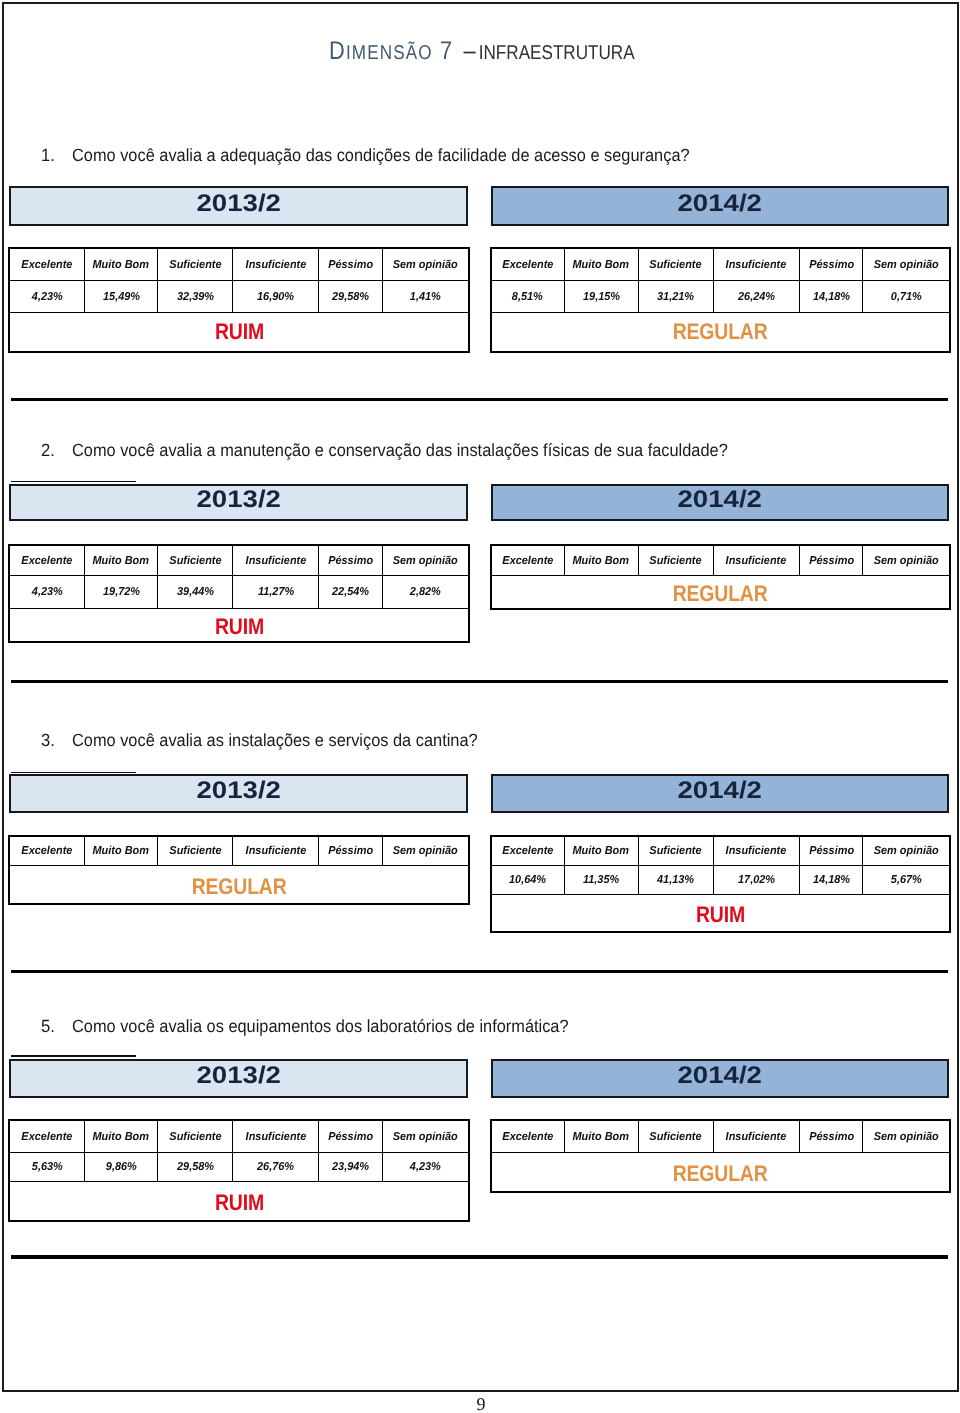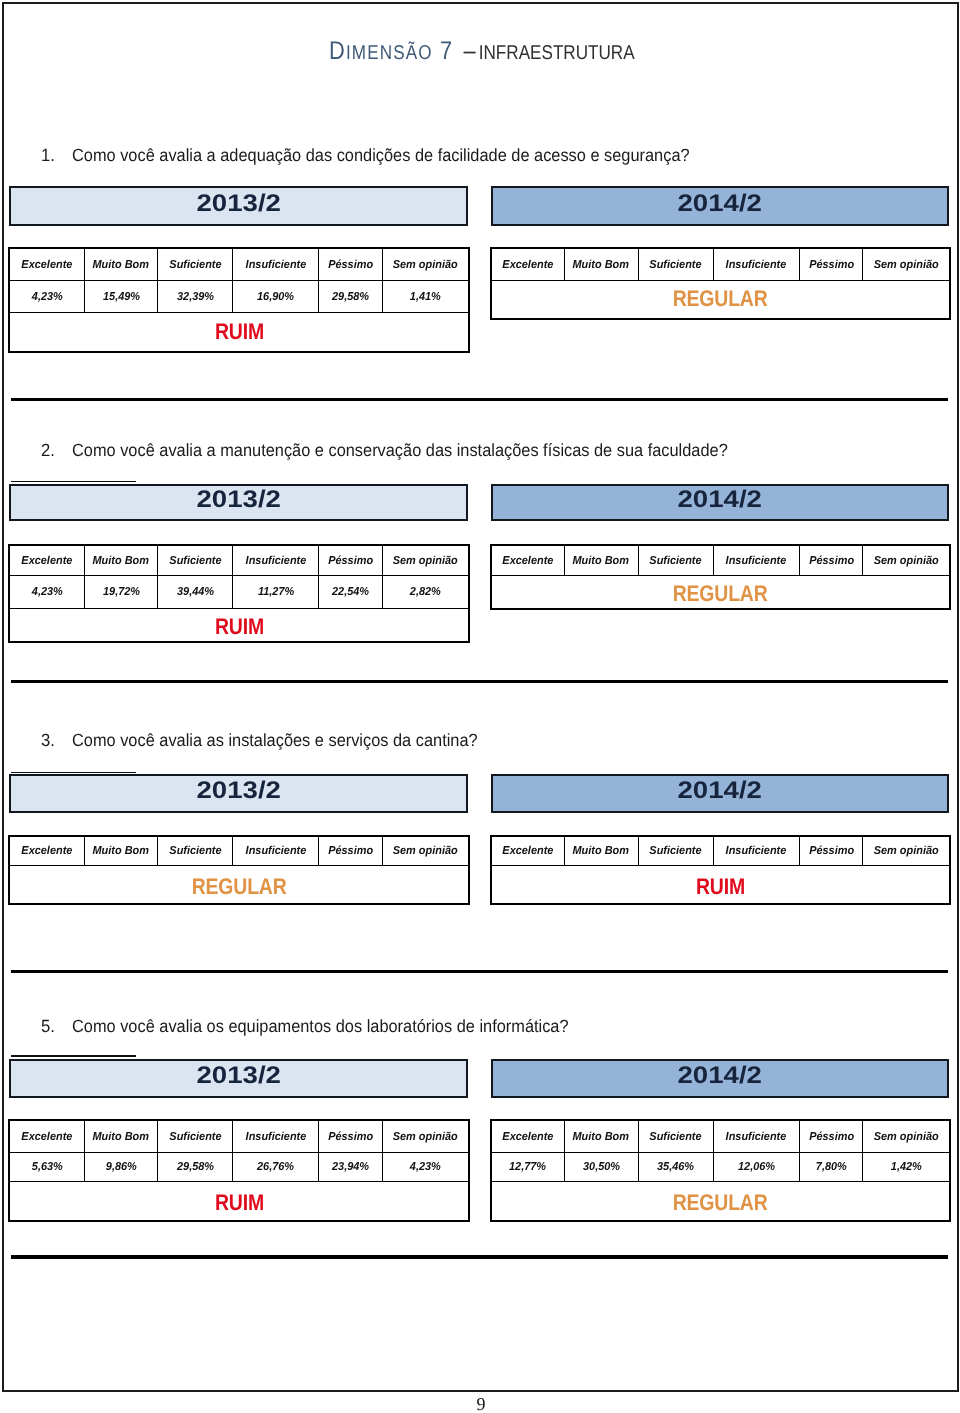"8,51%" tr { html: none -> <tr> <td><span>8,51%</span></td> <td><span>19,15%</span></td> <td><span>31,21%</span></td> <td><span>26,24%</span></td> <td><span>14,18%</span></td> <td><span>0,71%</span></td> </tr> }
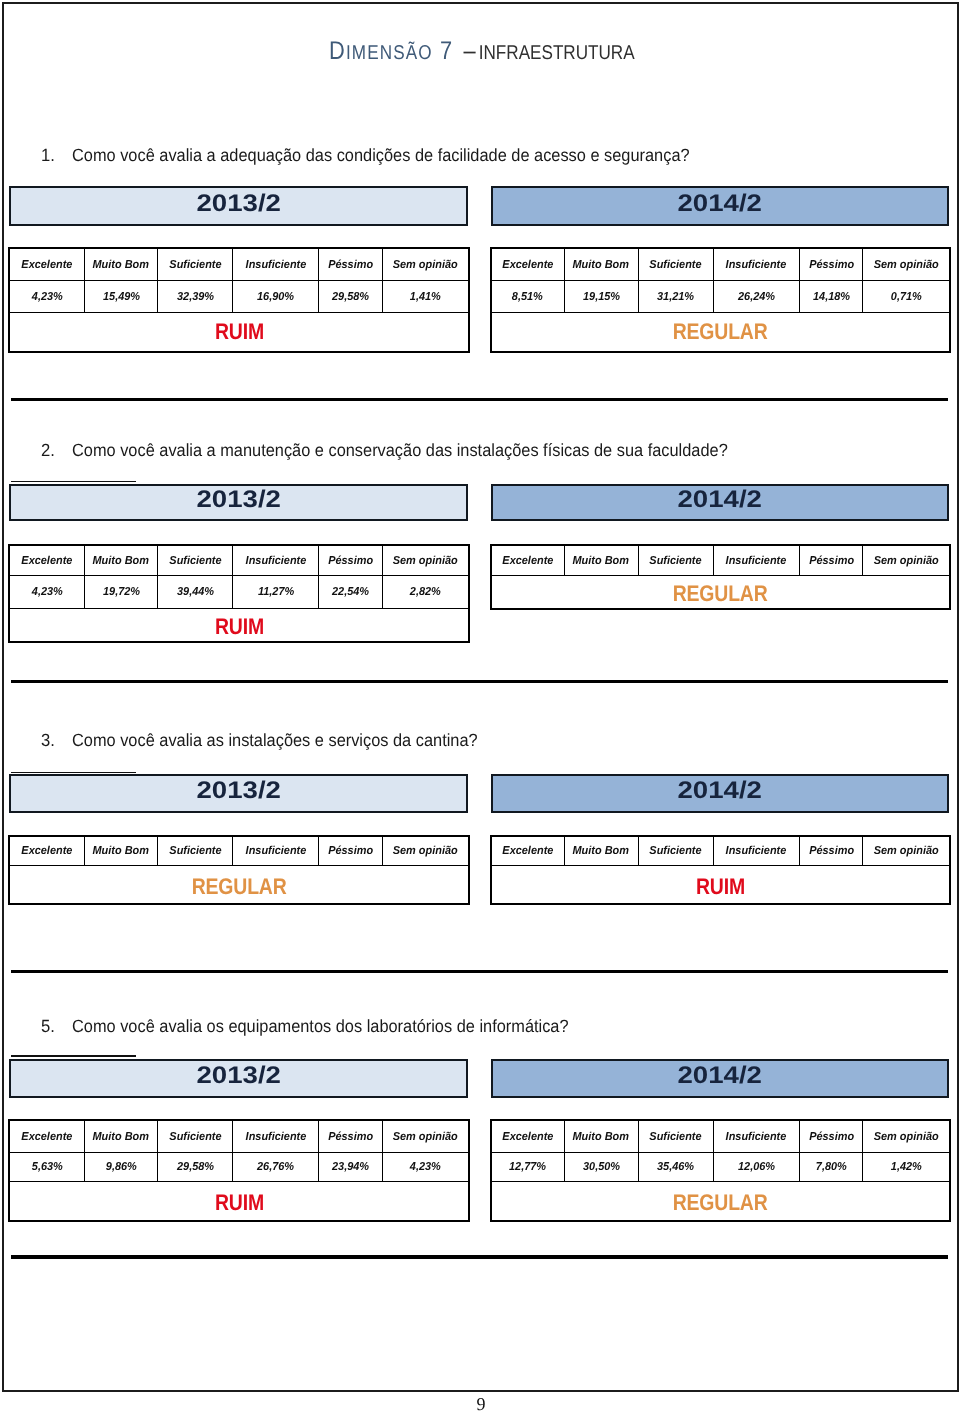"10,64%" tr { html: none -> <tr> <td><span>10,64%</span></td> <td><span>11,35%</span></td> <td><span>41,13%</span></td> <td><span>17,02%</span></td> <td><span>14,18%</span></td> <td><span>5,67%</span></td> </tr> }
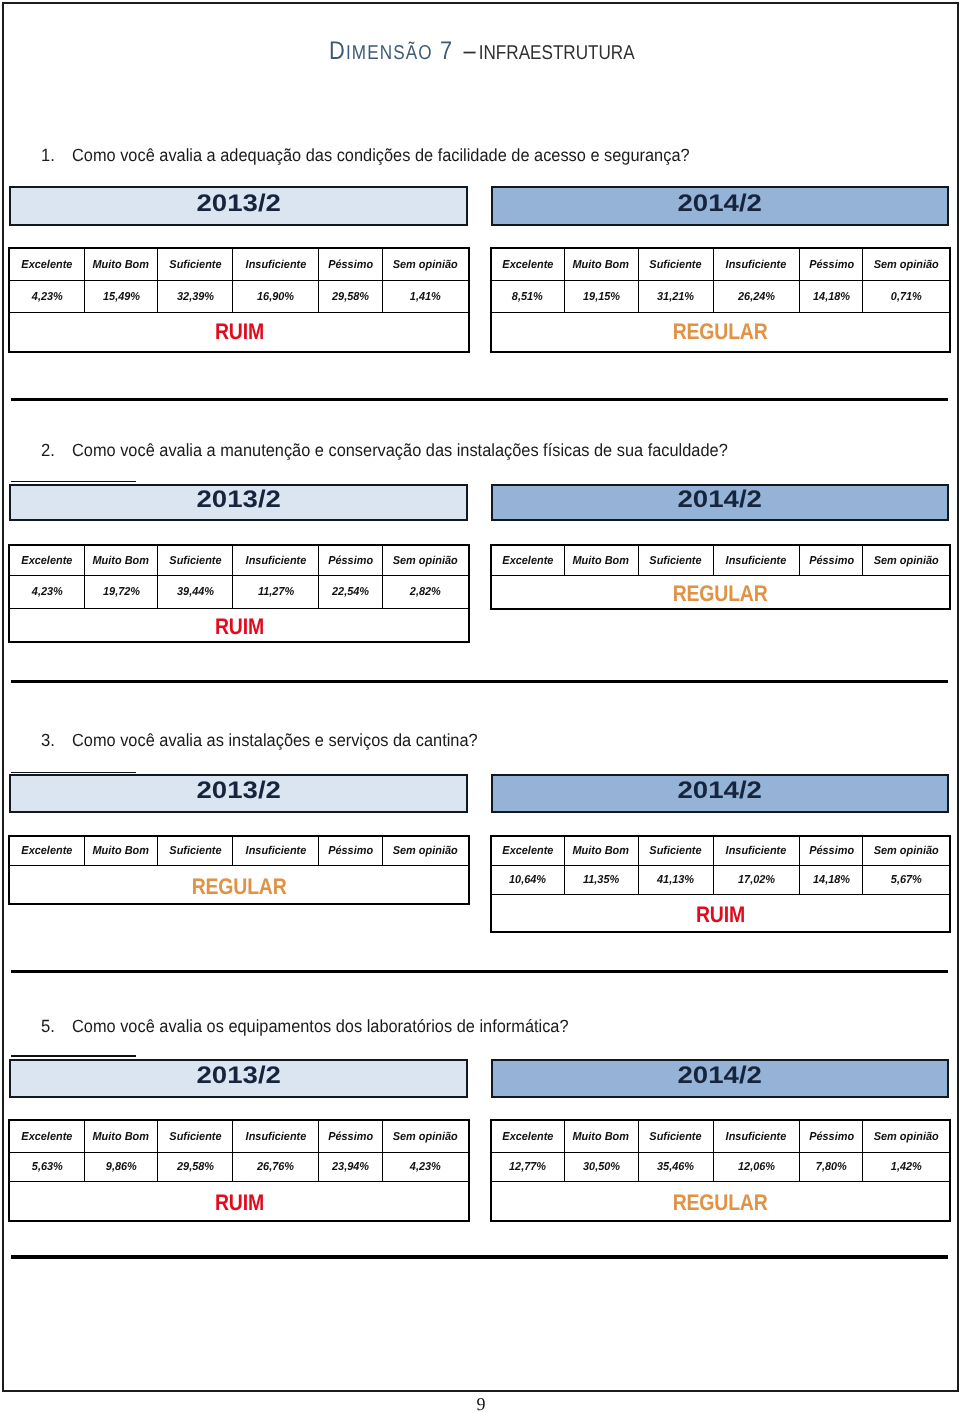"12,77%" tr { html: <tr> <td><span>12,77%</span></td> <td><span>30,50%</span></td> <td><span>35,46%</span></td> <td><span>12,06%</span></td> <td><span>7,80%</span></td> <td><span>1,42%</span></td> </tr> -> none }
